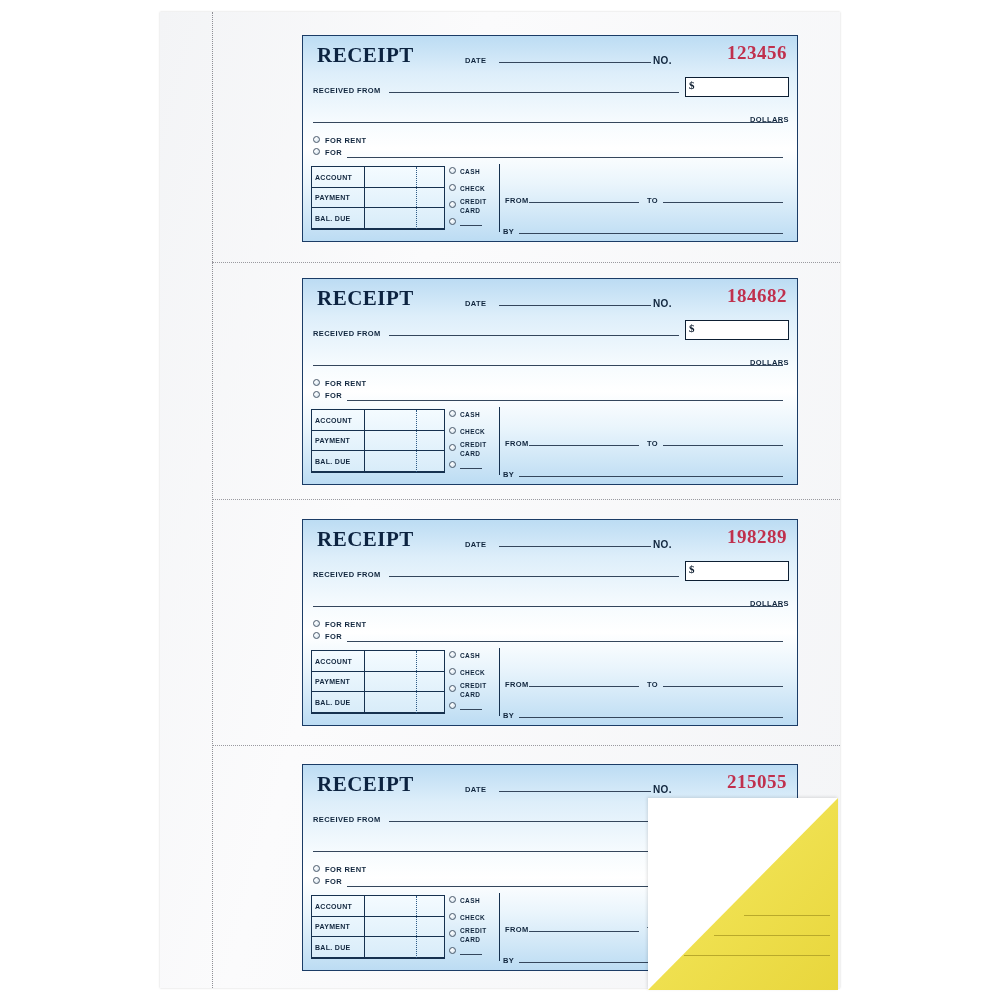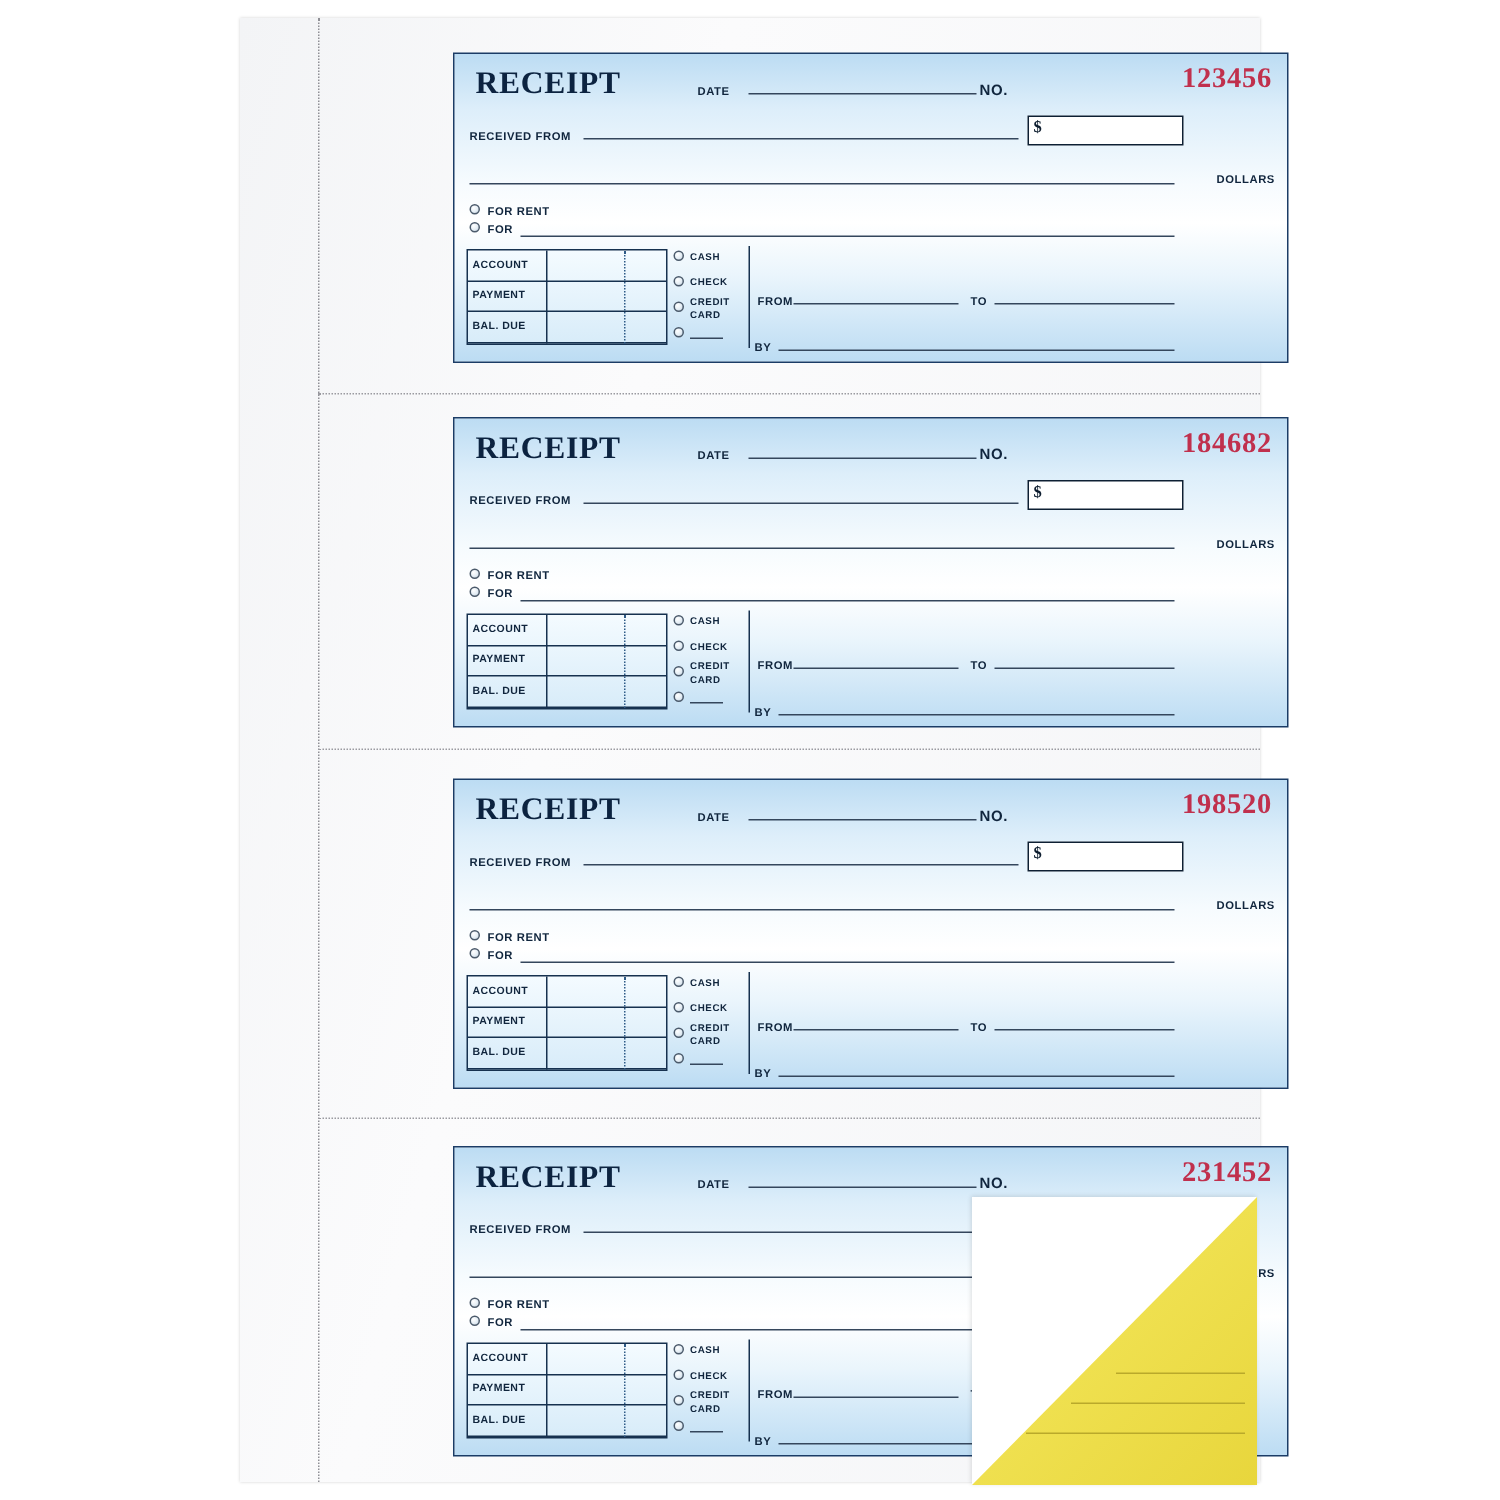"RECEIPT" .receipt { width: 557px -> 496px }
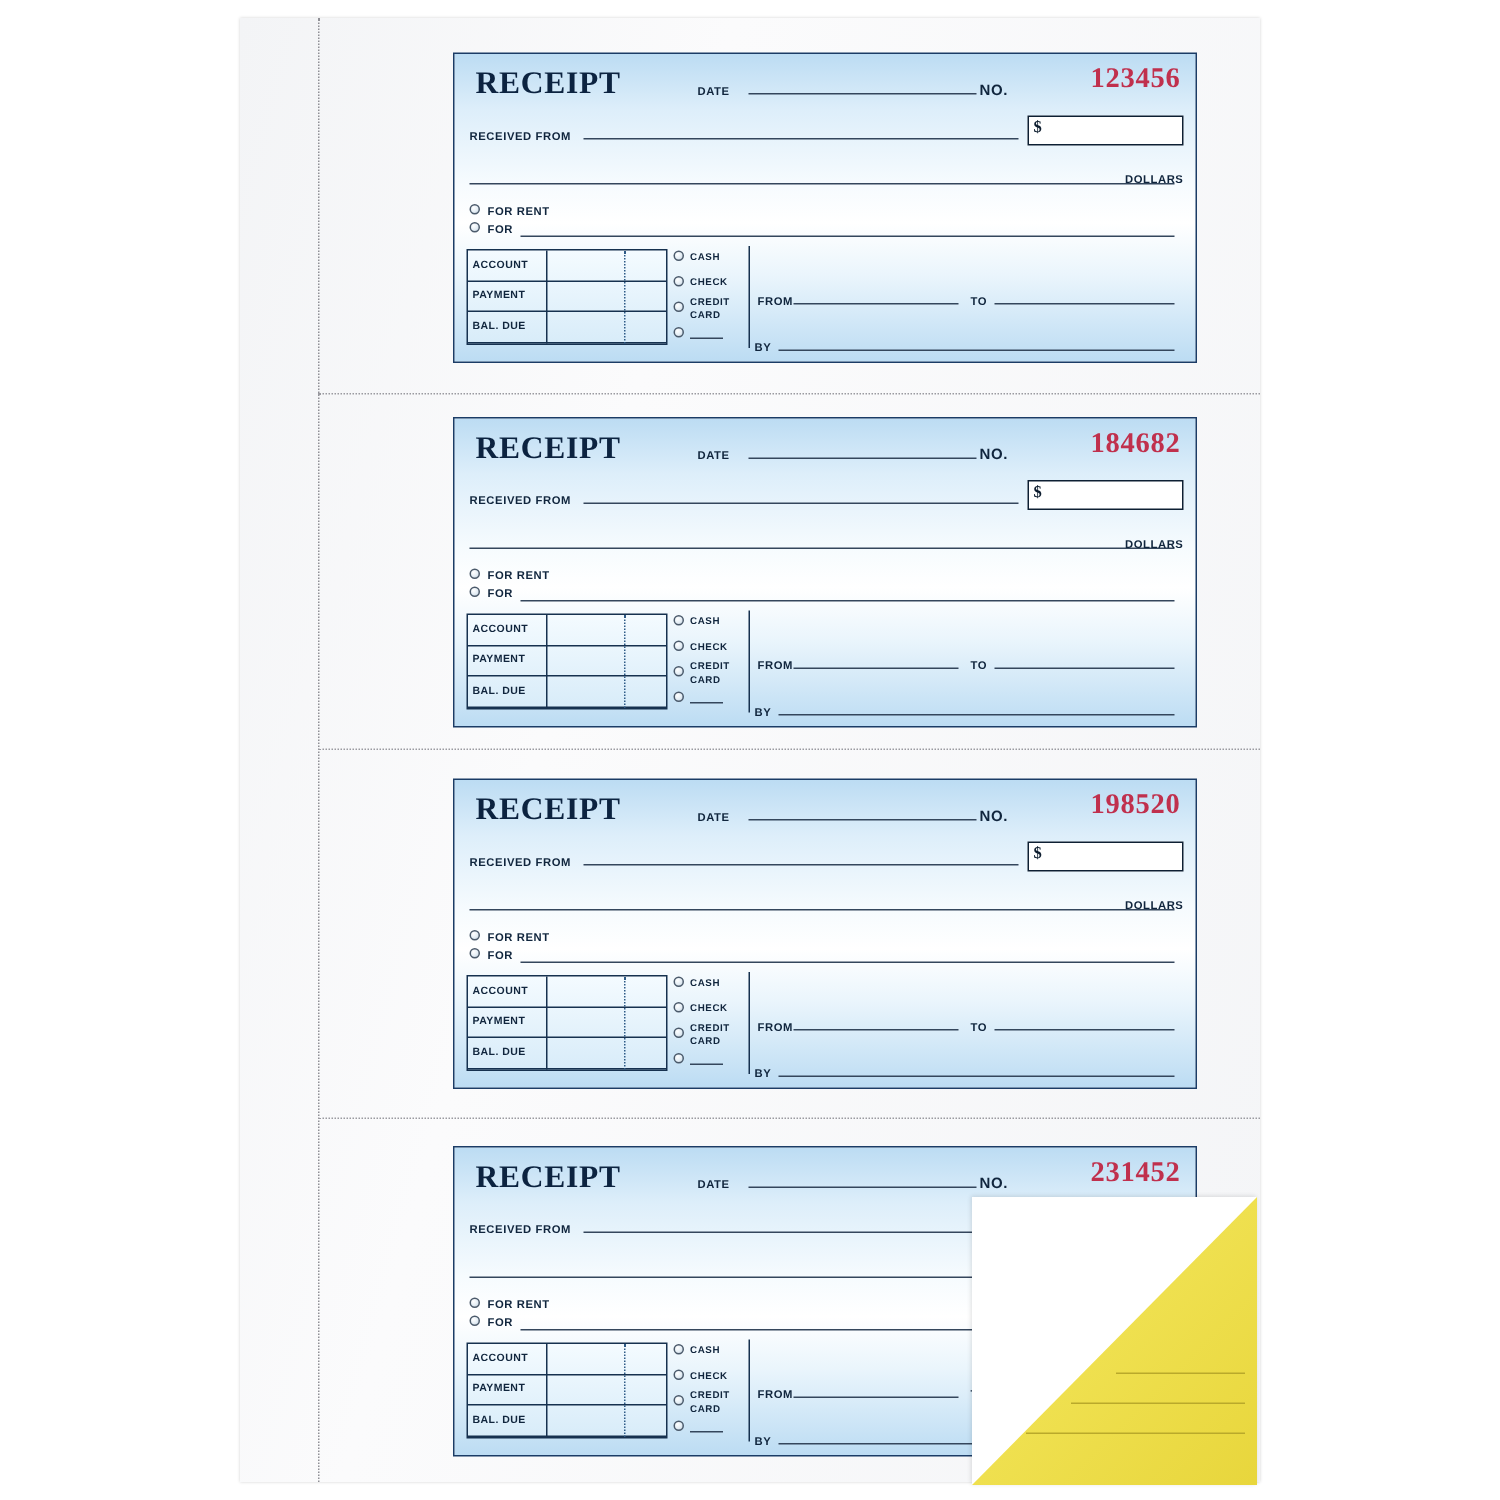"198520" div.num { text: 198520 -> 198289 }
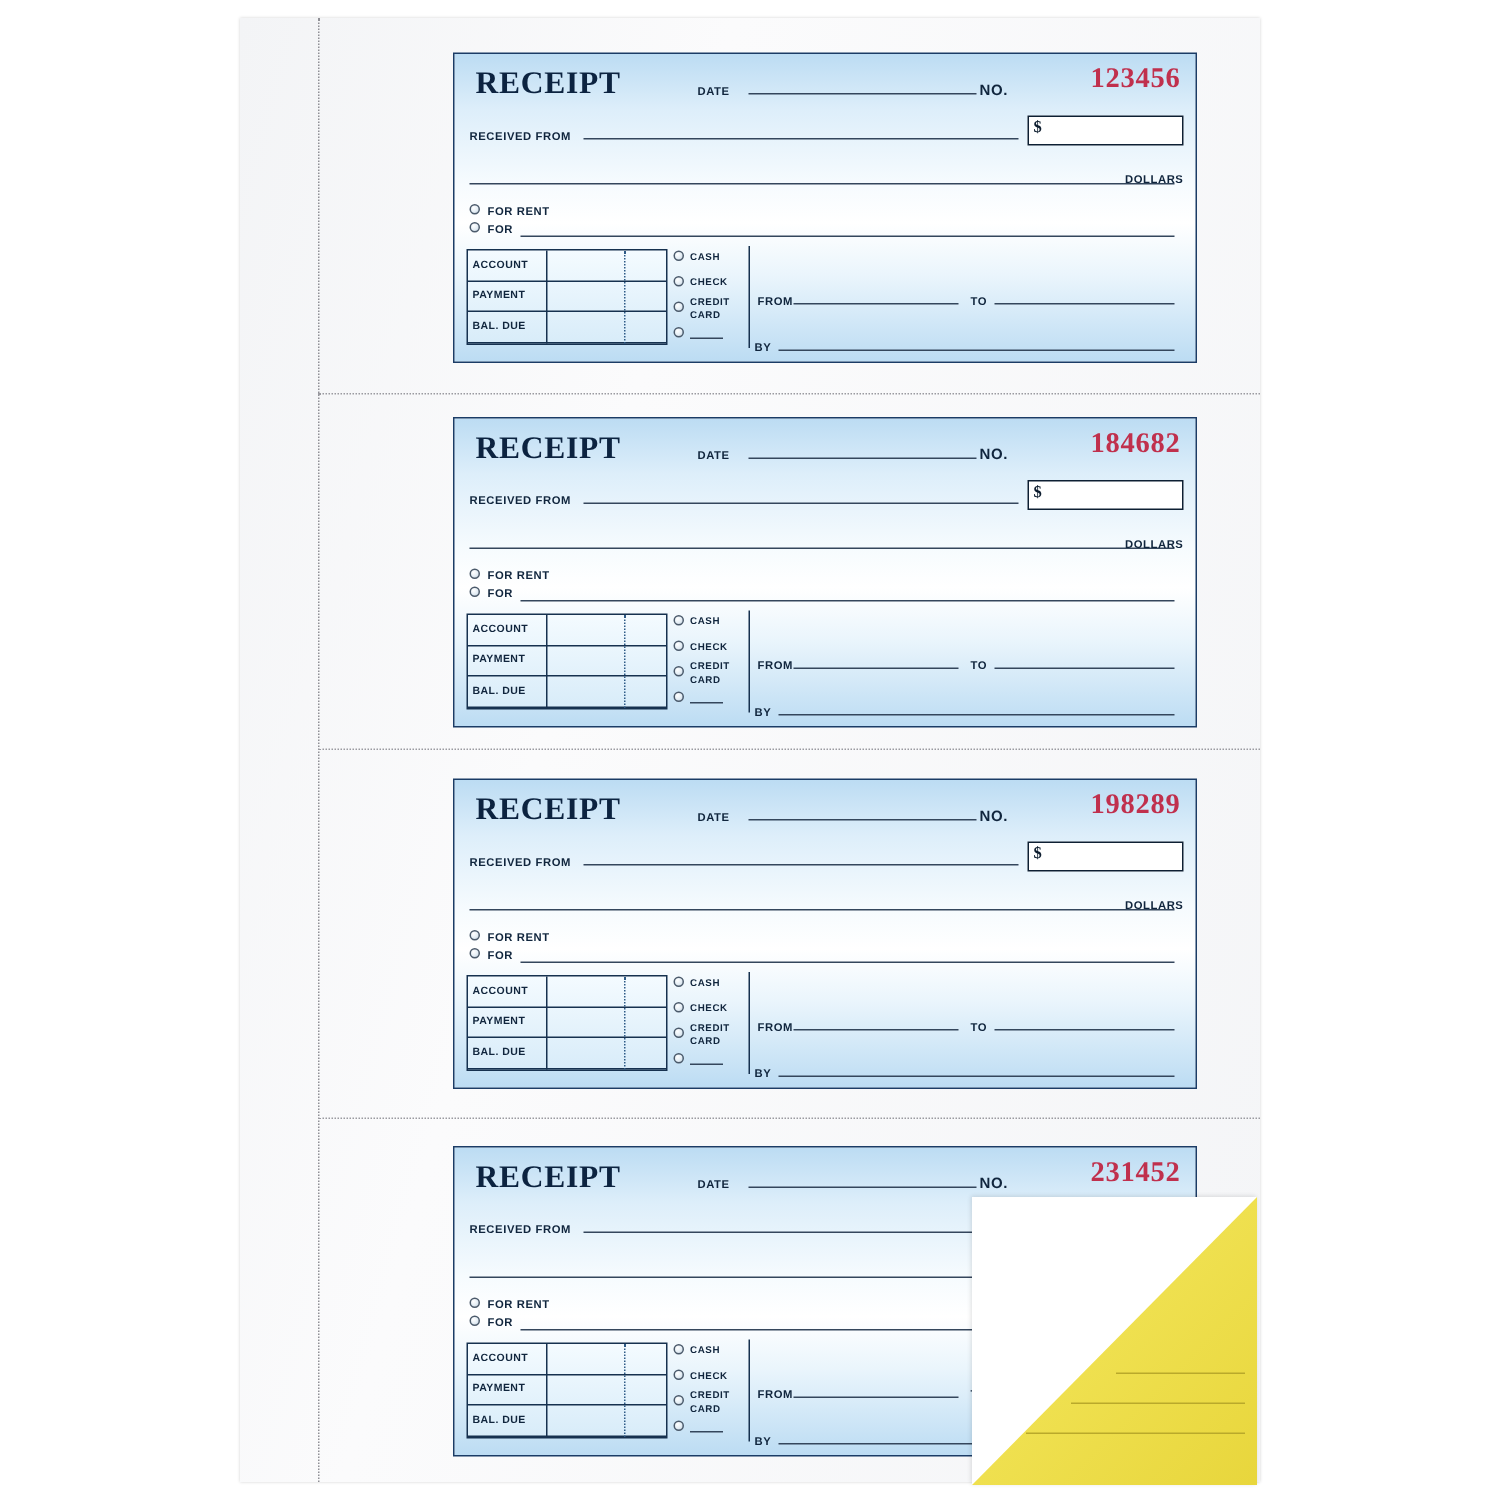"231452" div.num { text: 231452 -> 215055 }
